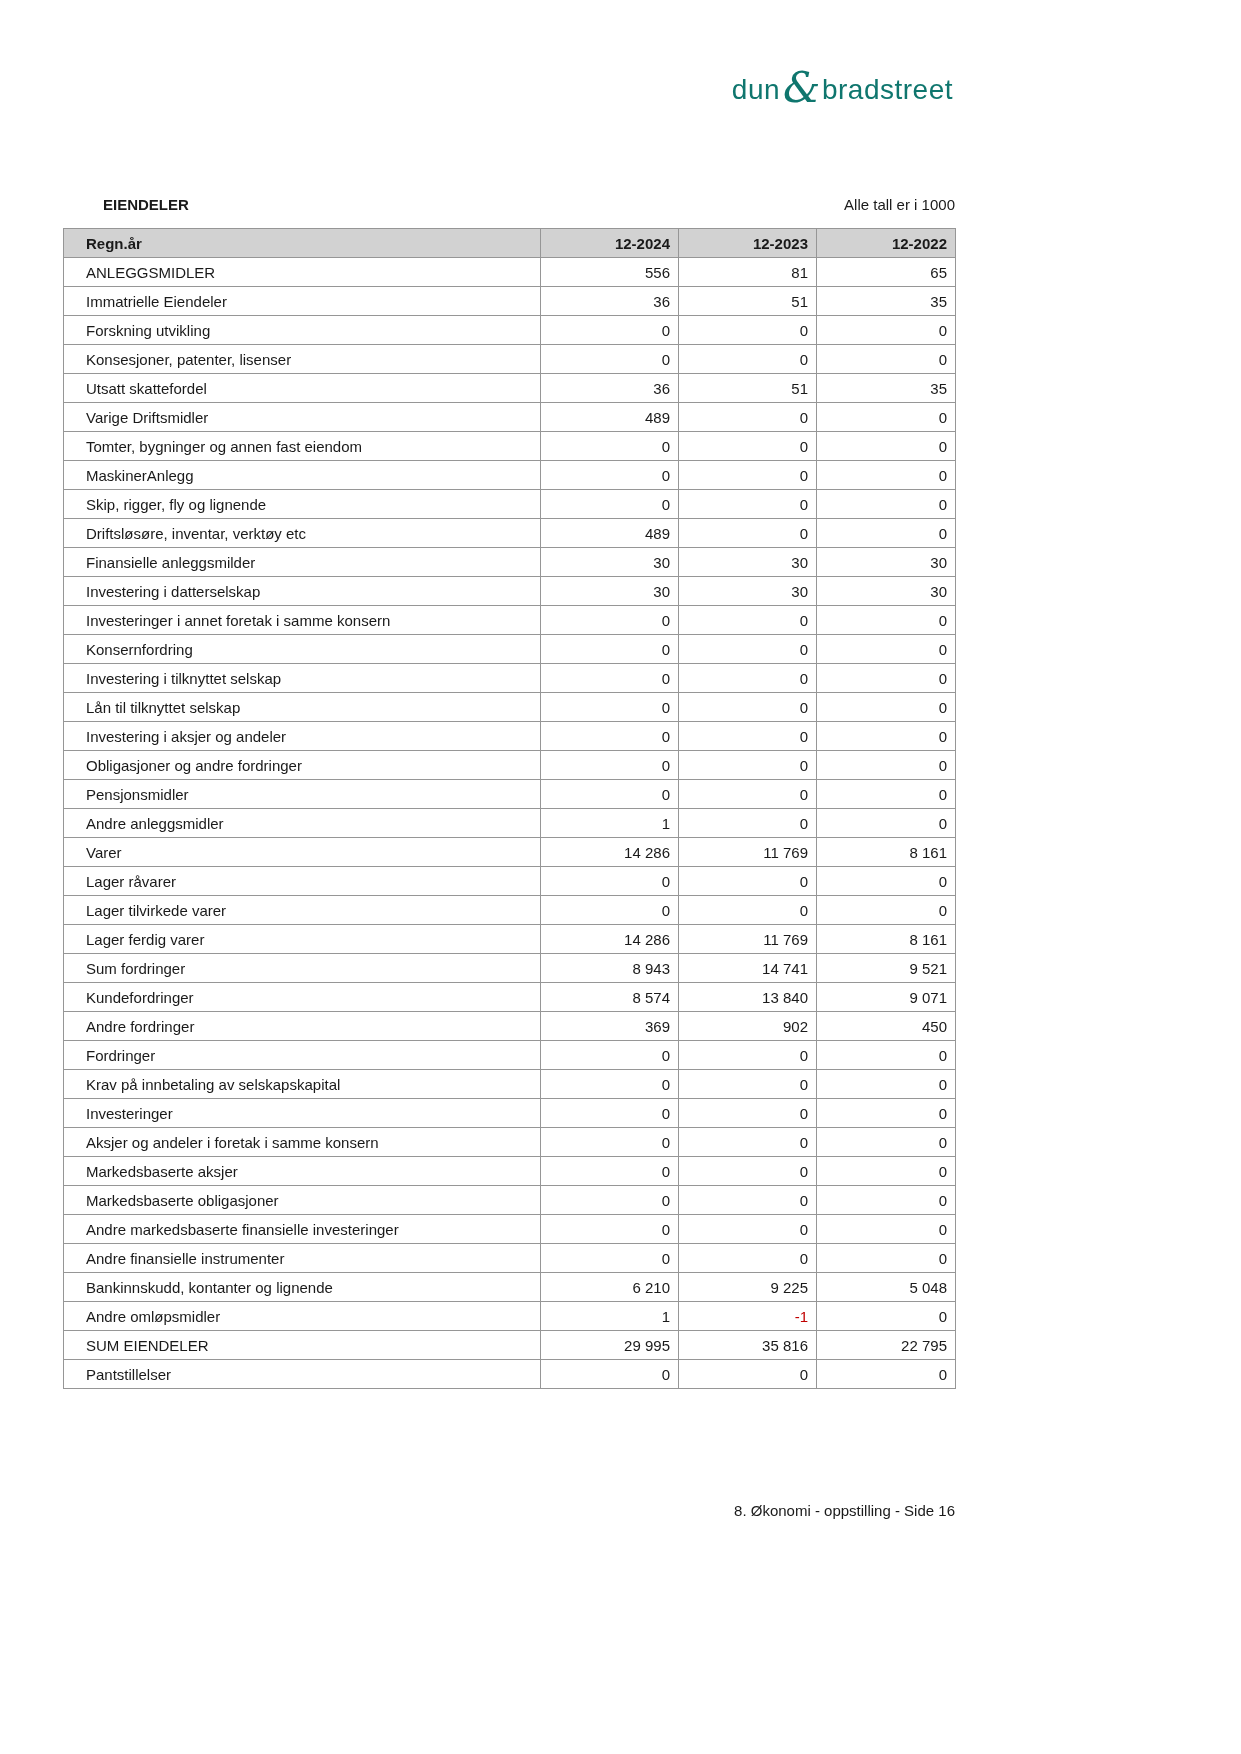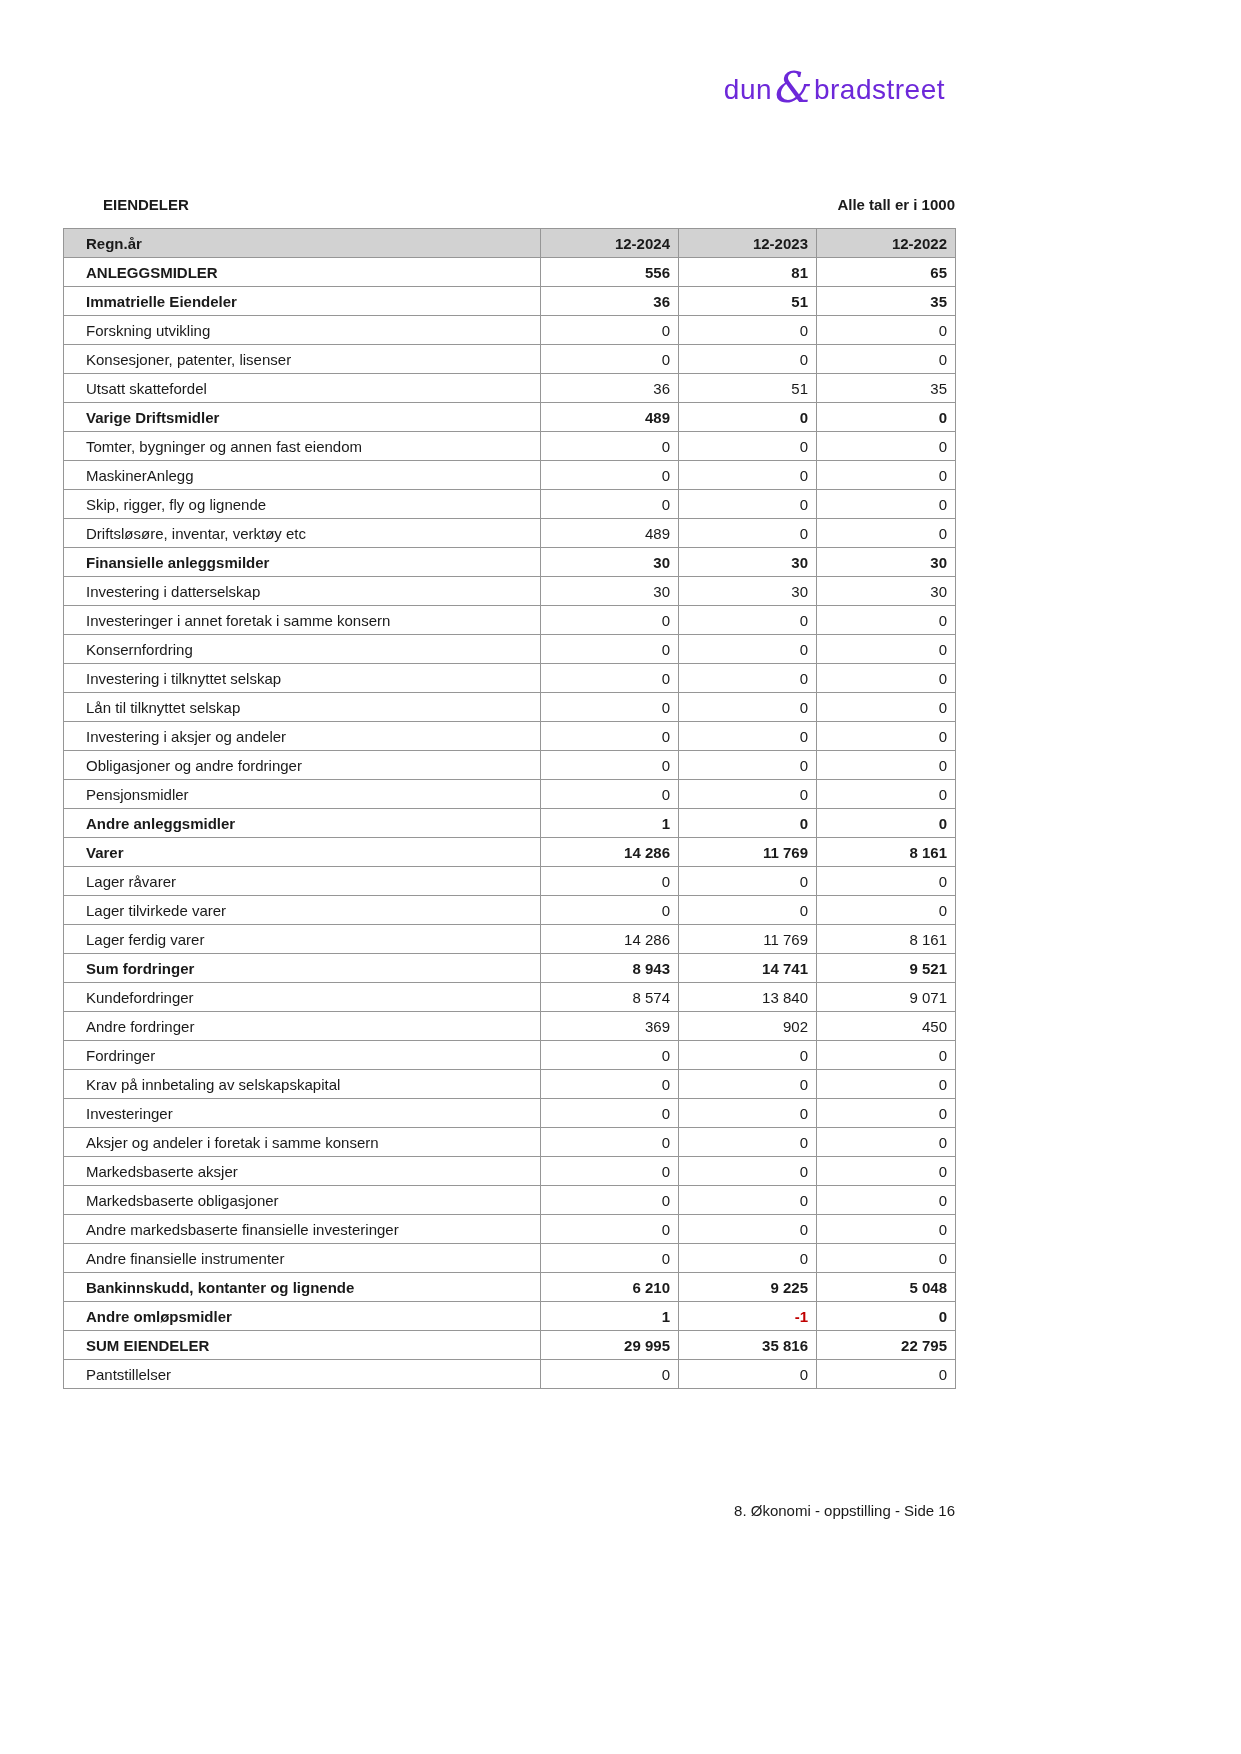"dun" .logo { color: #6d28d9 -> #0f766e; right: 296px -> 288px }
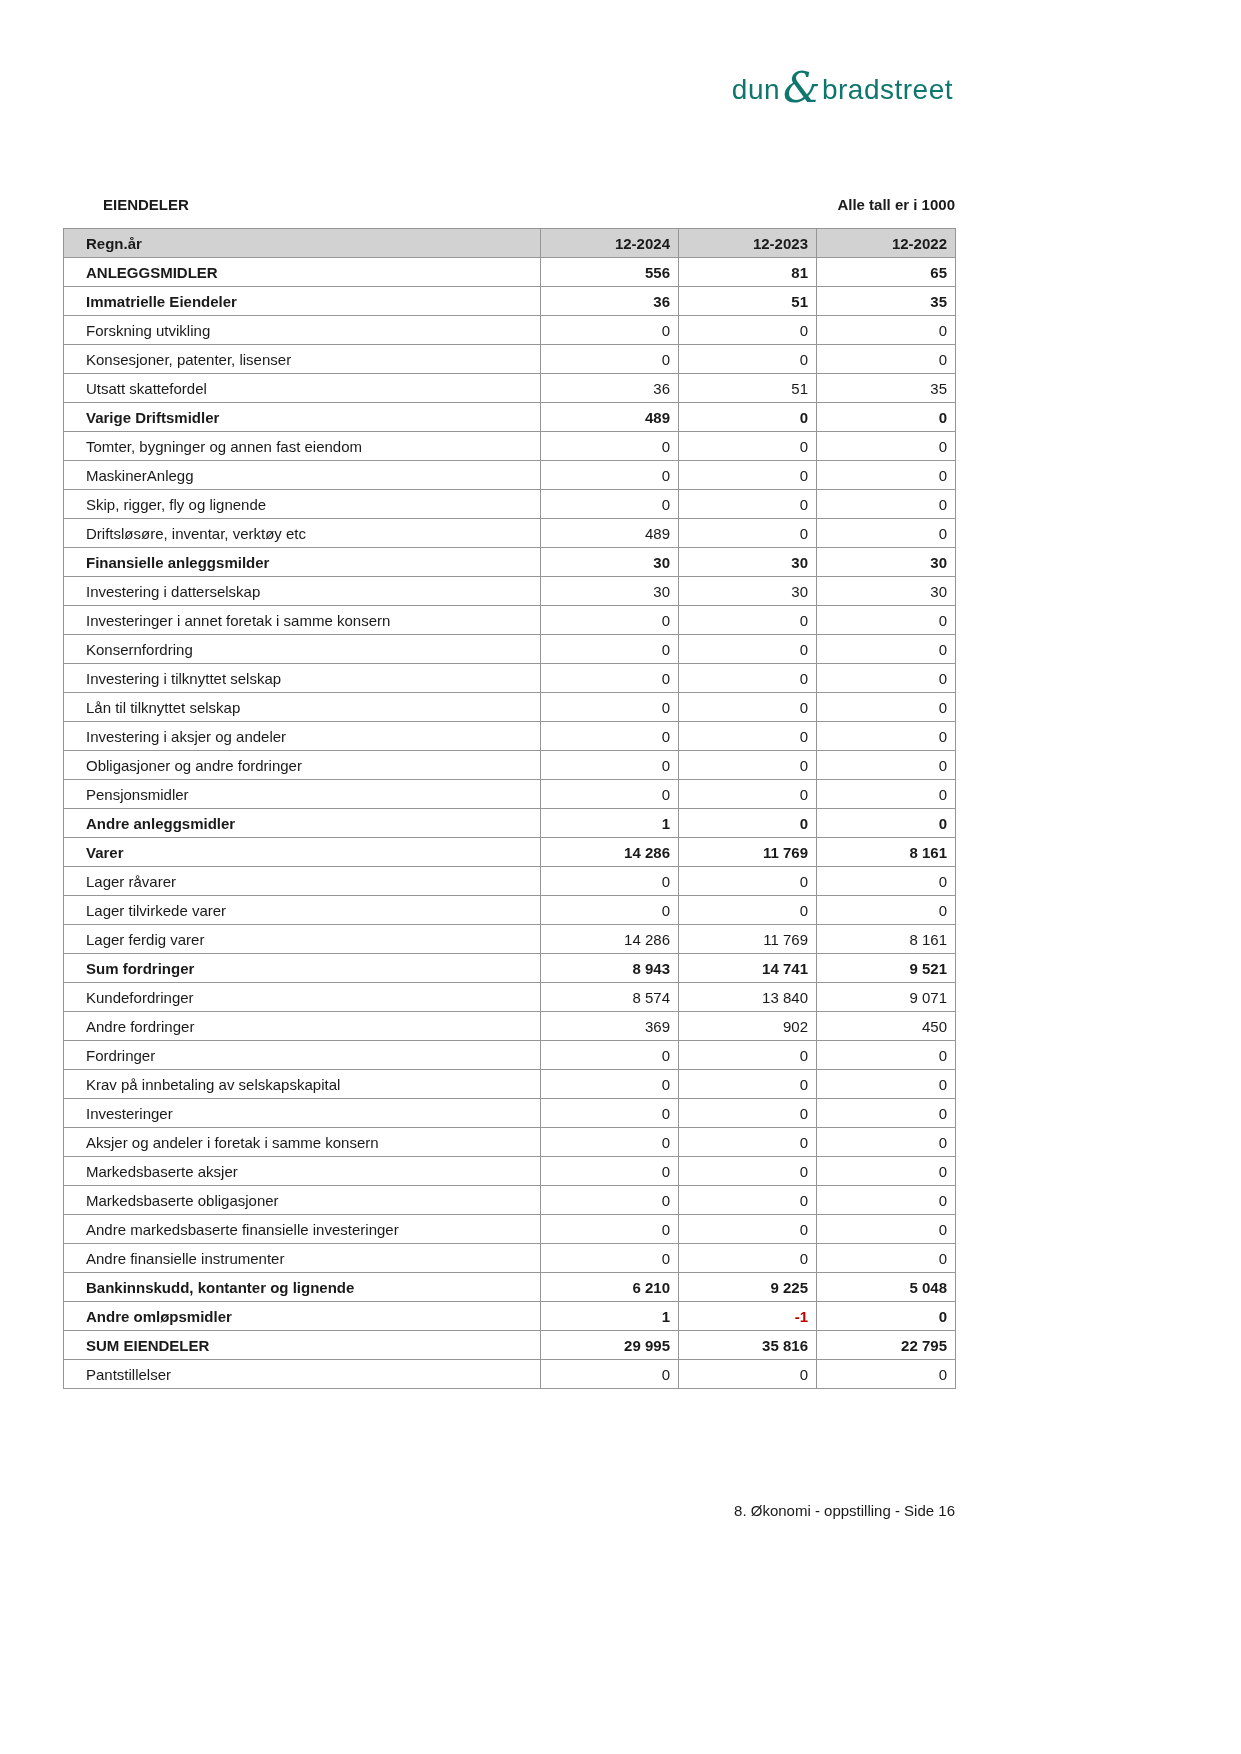"Alle tall er i 1000" .title-line .note { font-weight: bold -> normal }
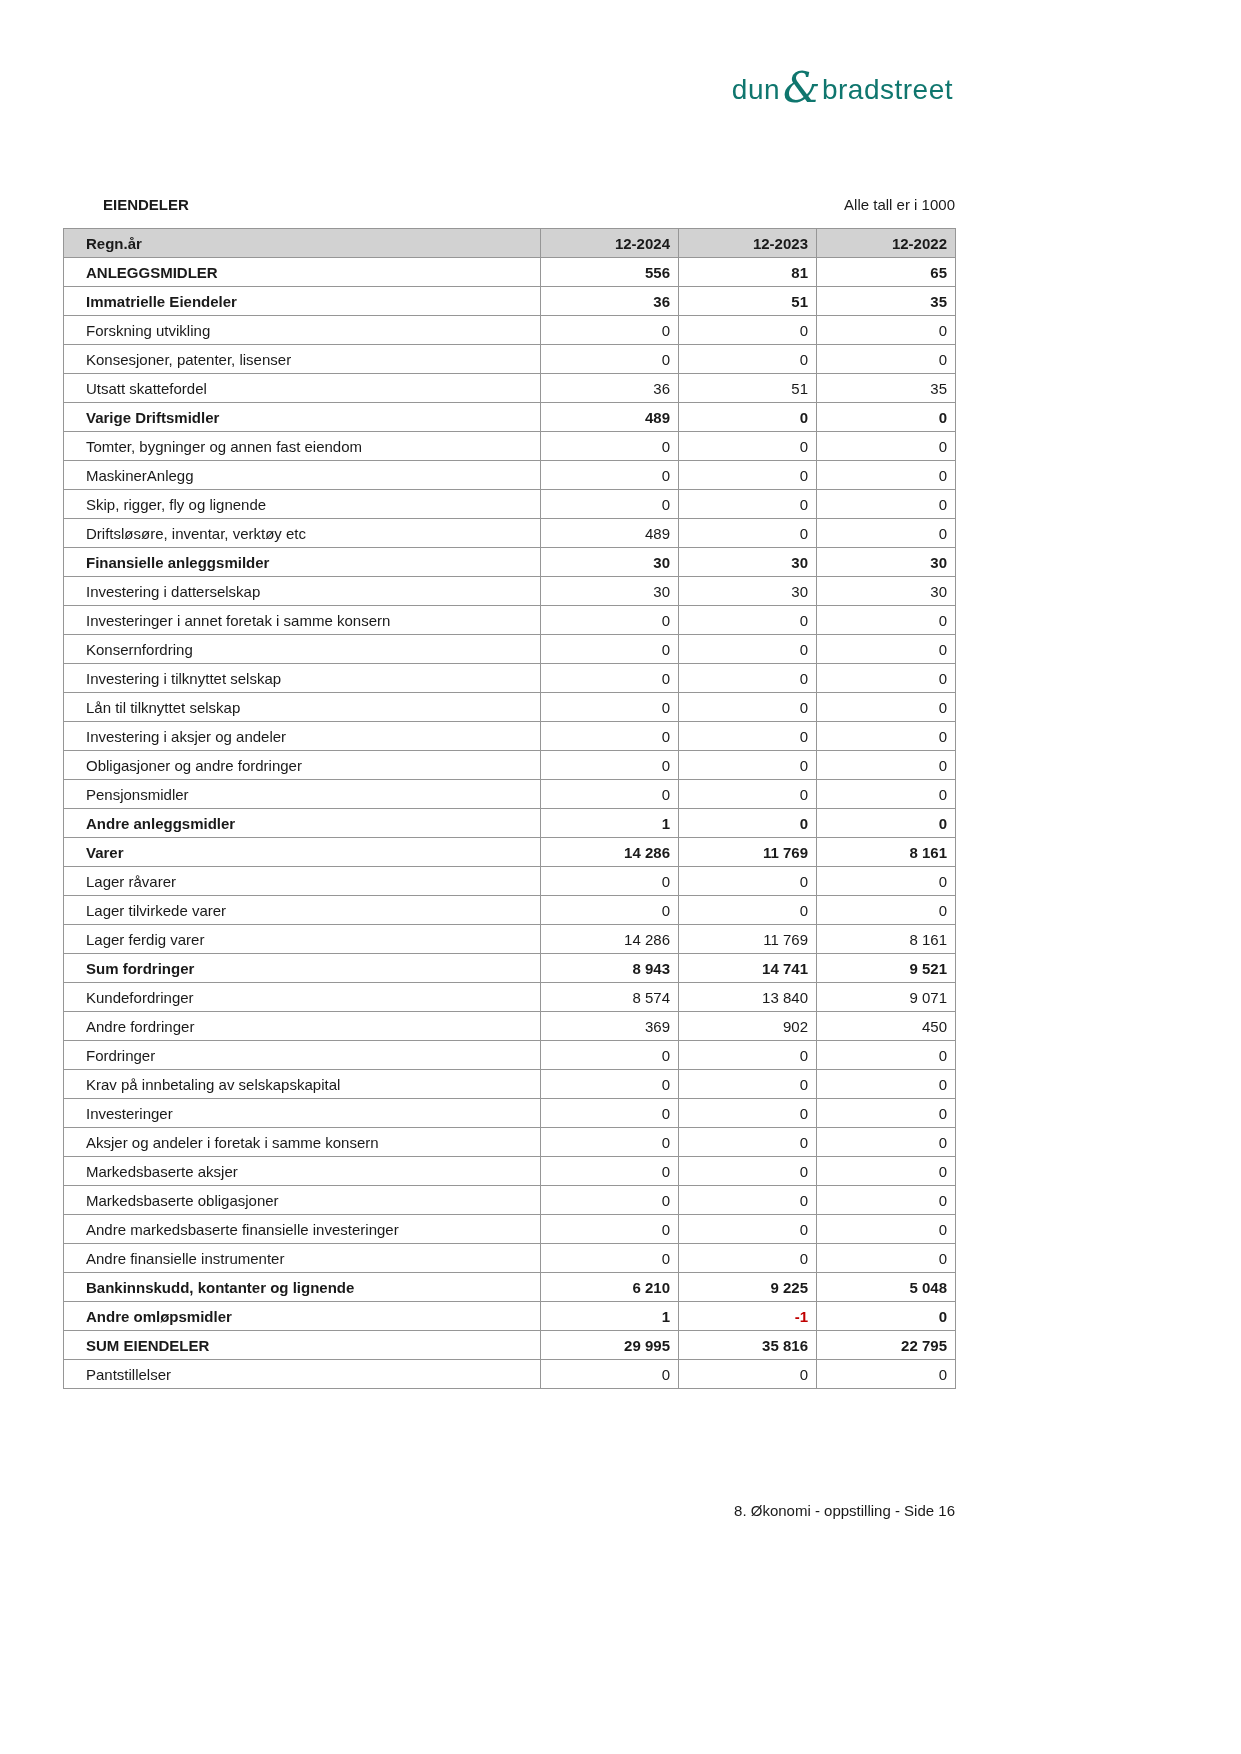"ANLEGGSMIDLER" table.fin tbody tr.bold td { font-weight: bold -> normal }
